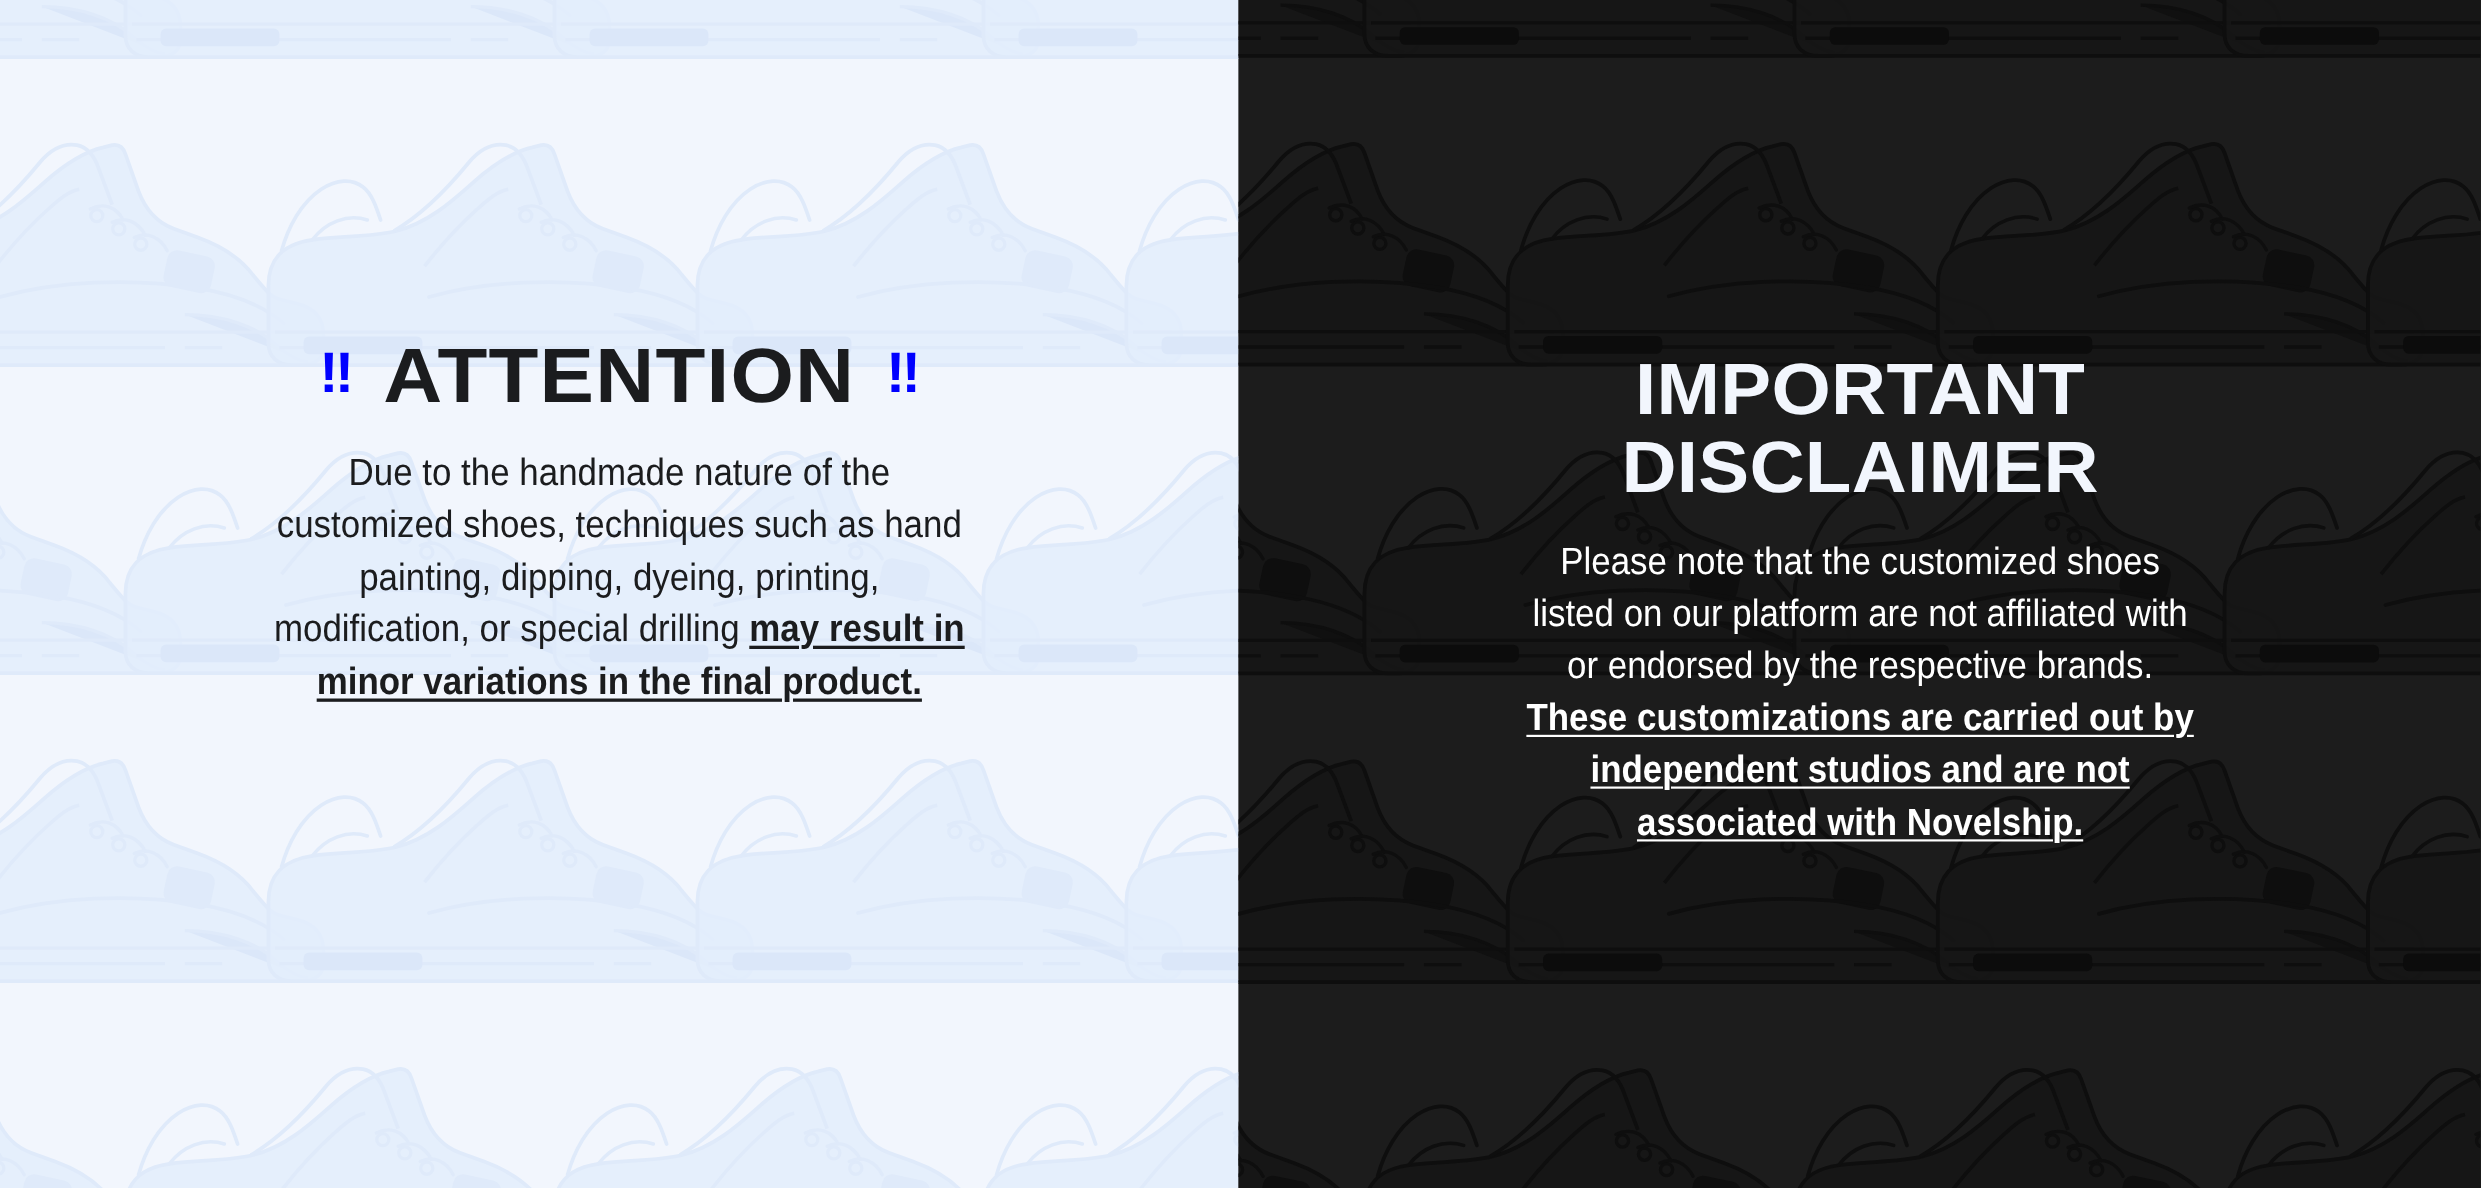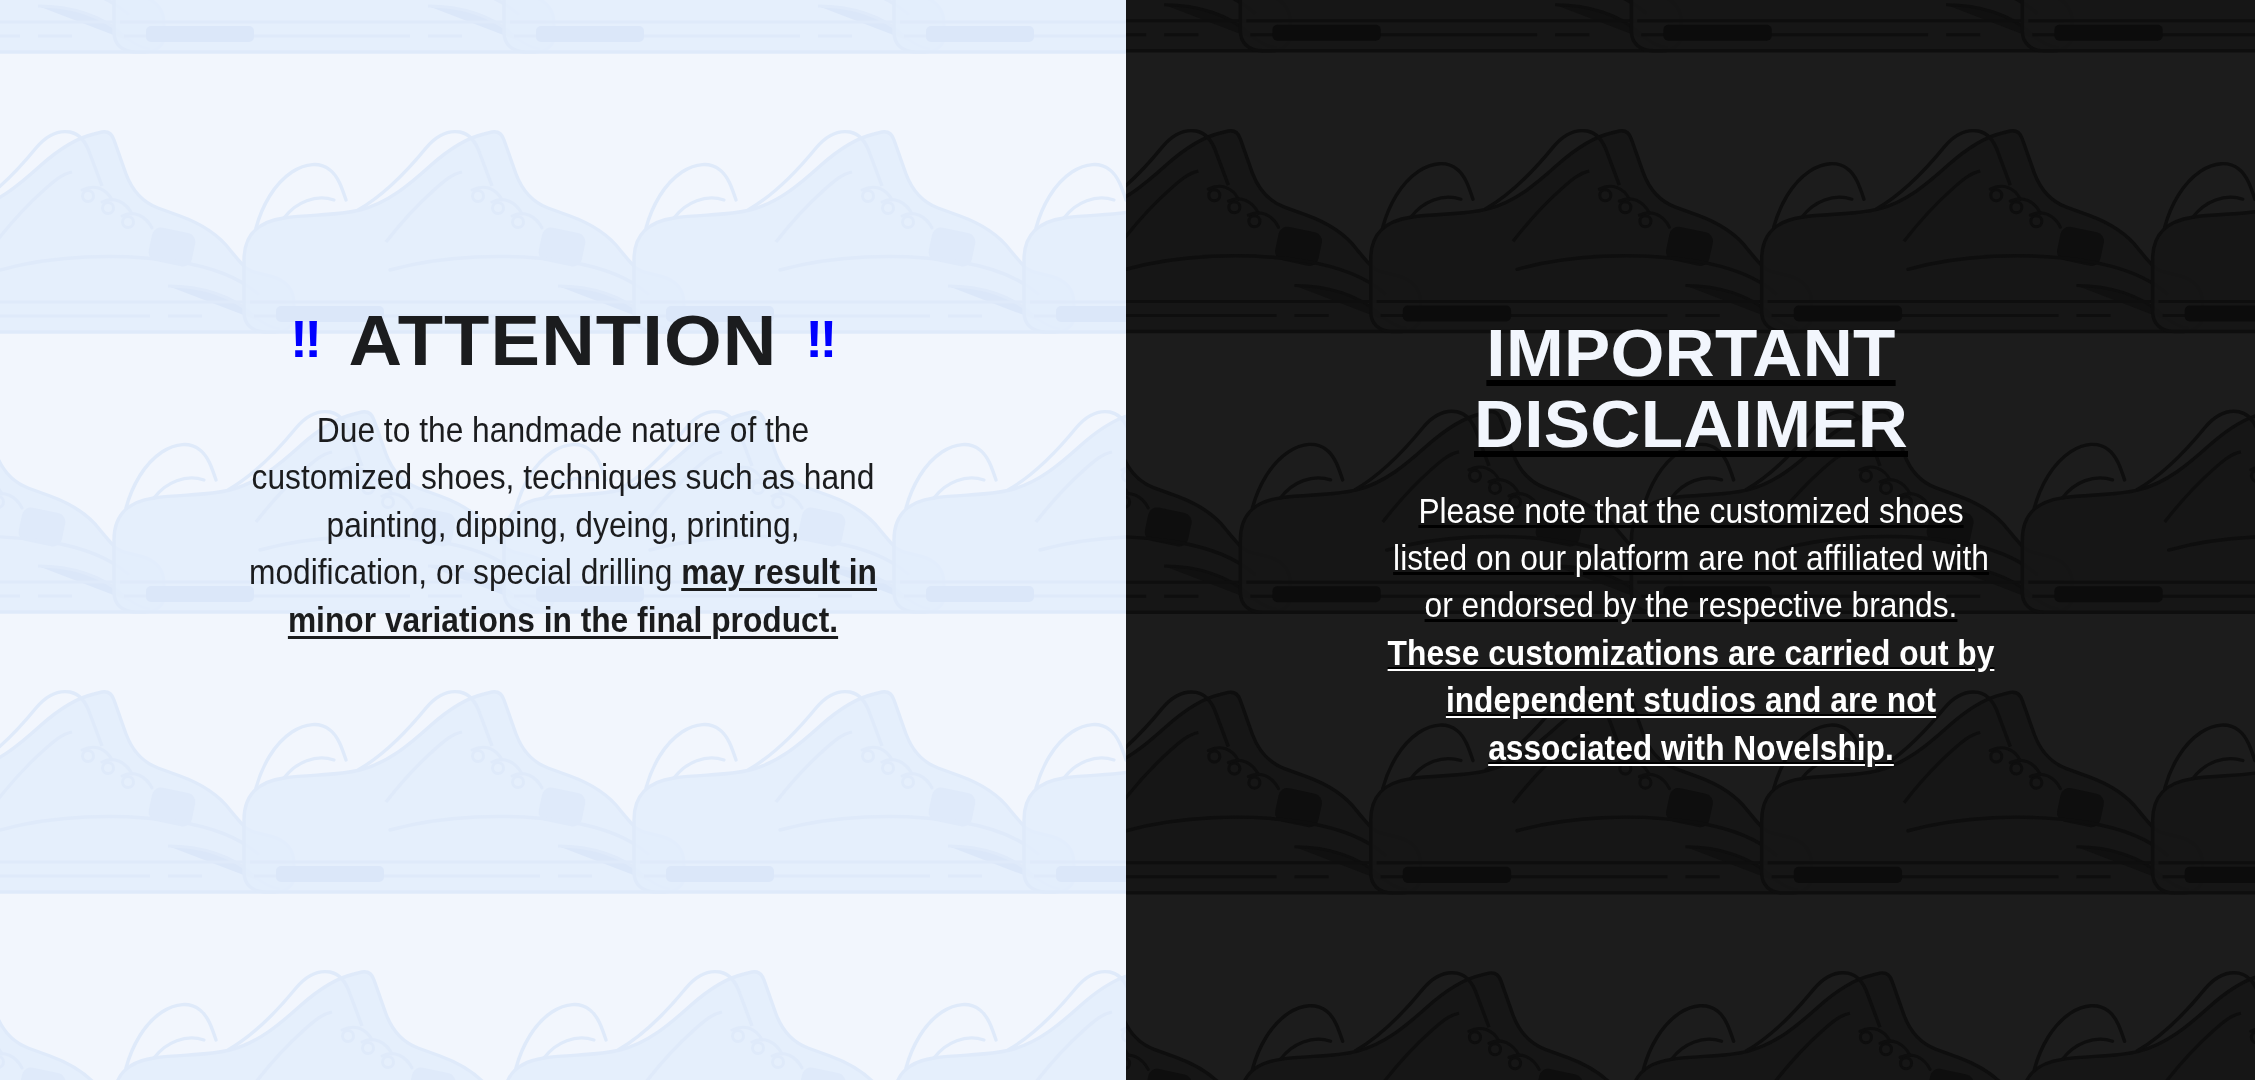"IMPORTANT DISCLAIMER" .panel-right { text-decoration: underline -> none }
